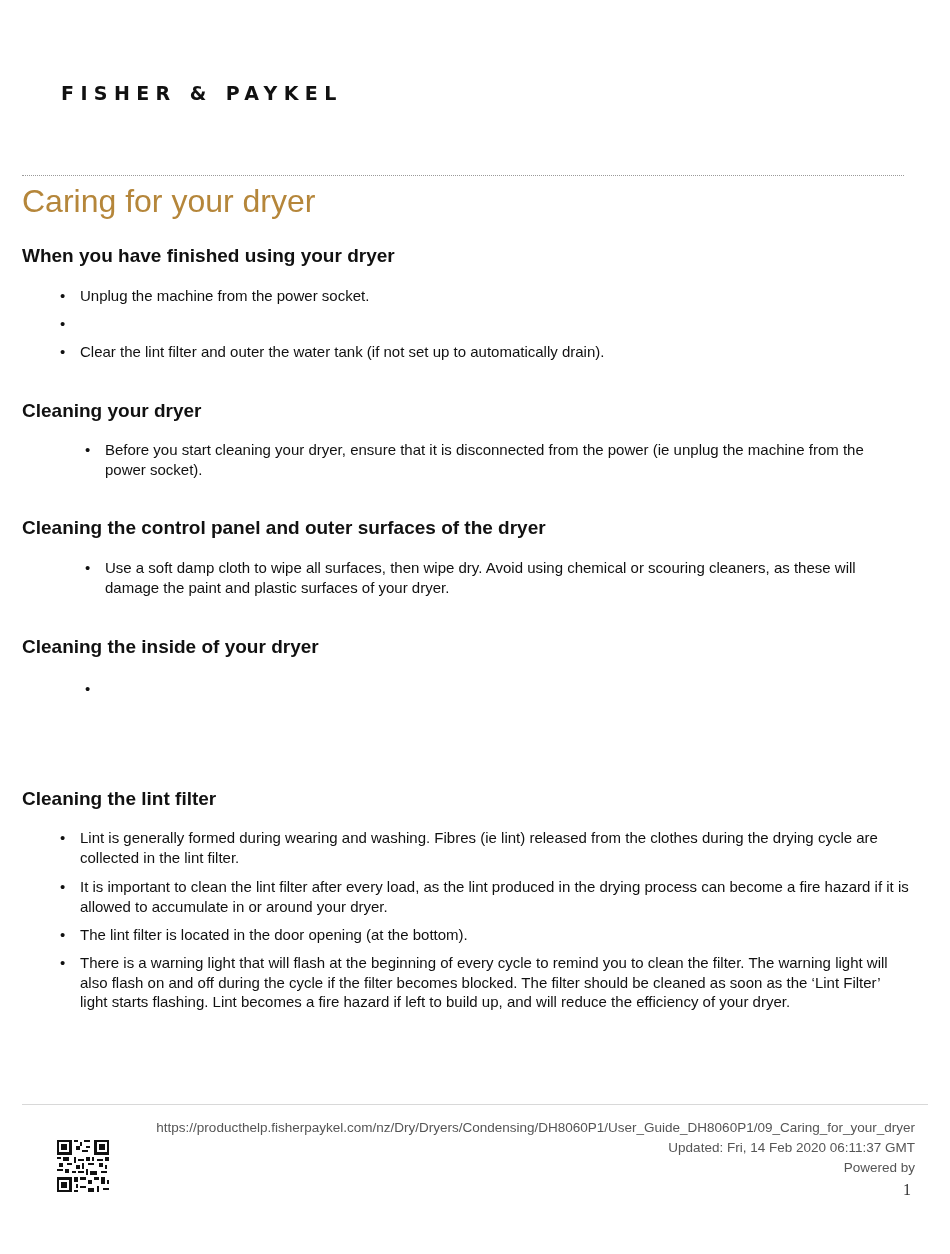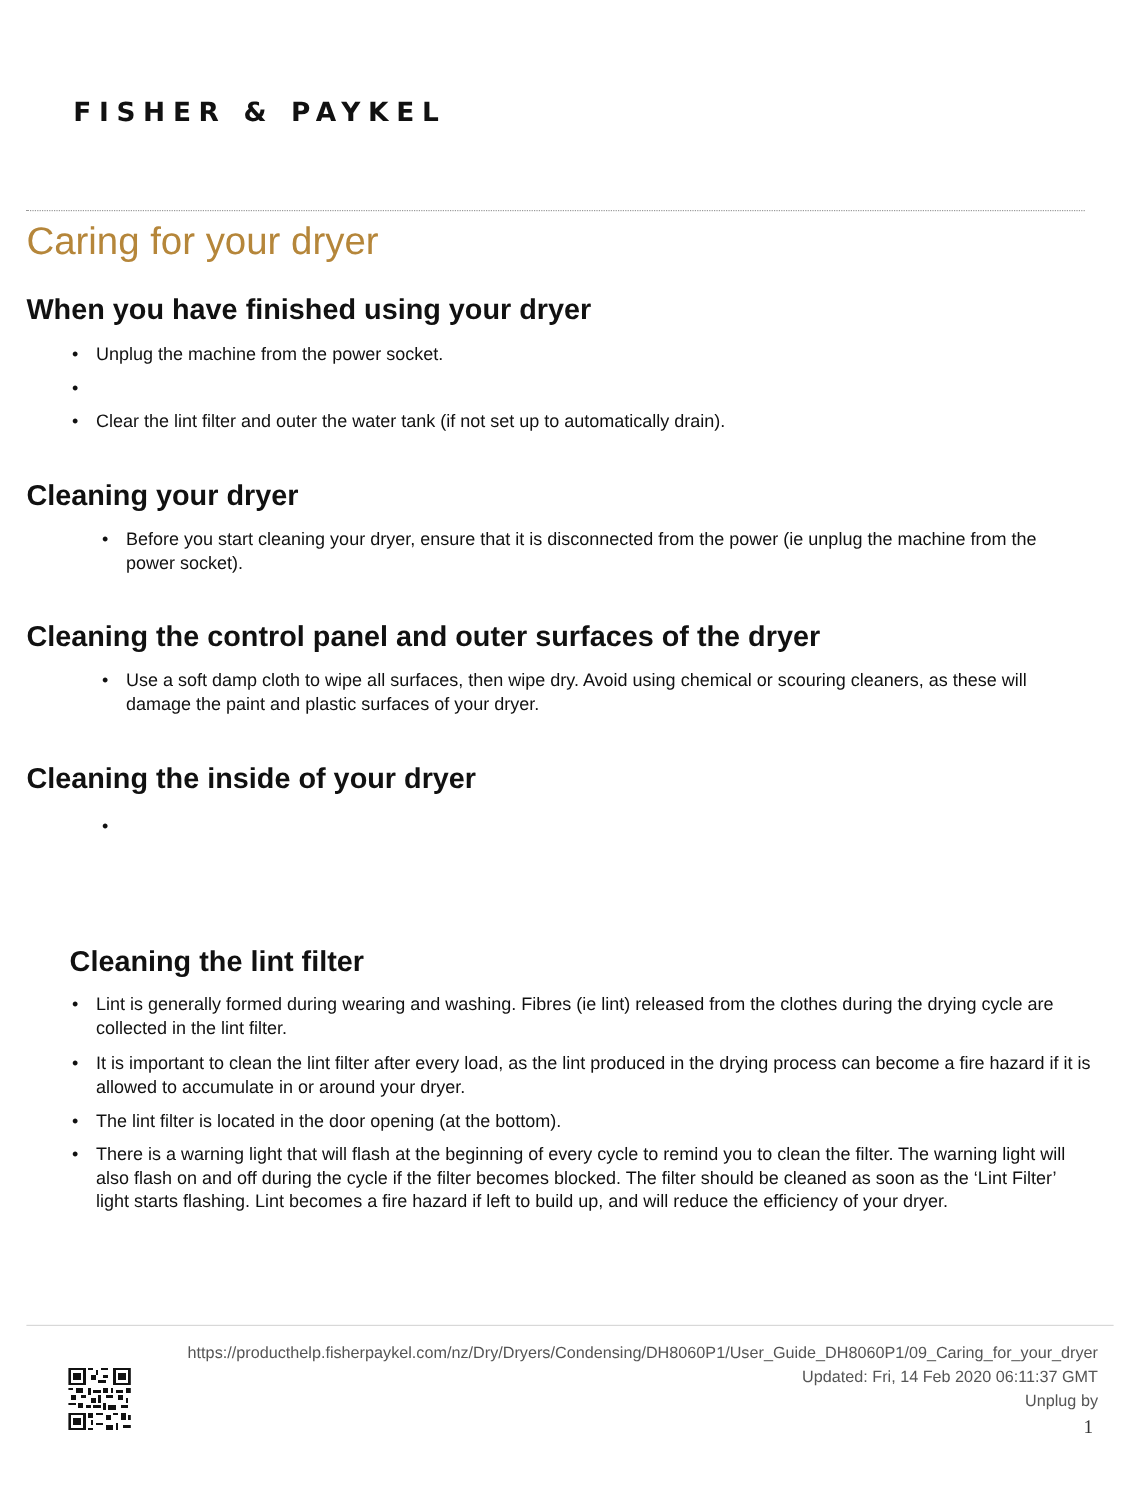"FISHER & PAYKEL" .logo { font-size: 22px -> 19px }
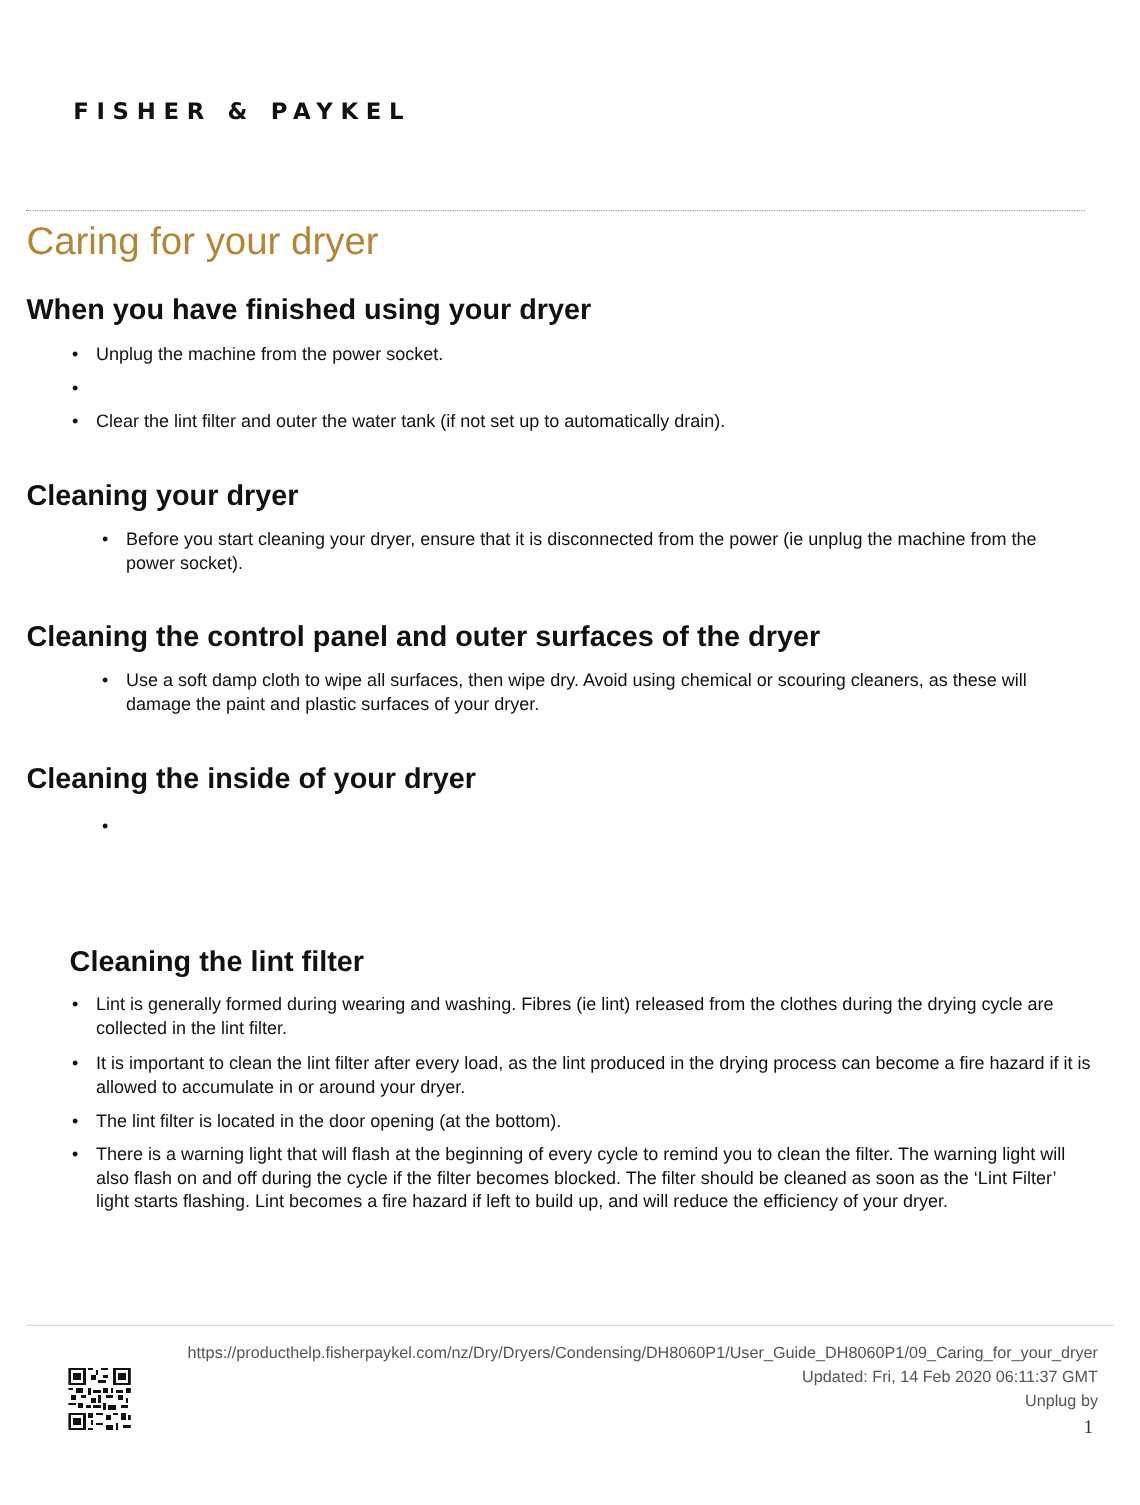"When you have finished using" .section-heading { font-size: 24px -> 19px }
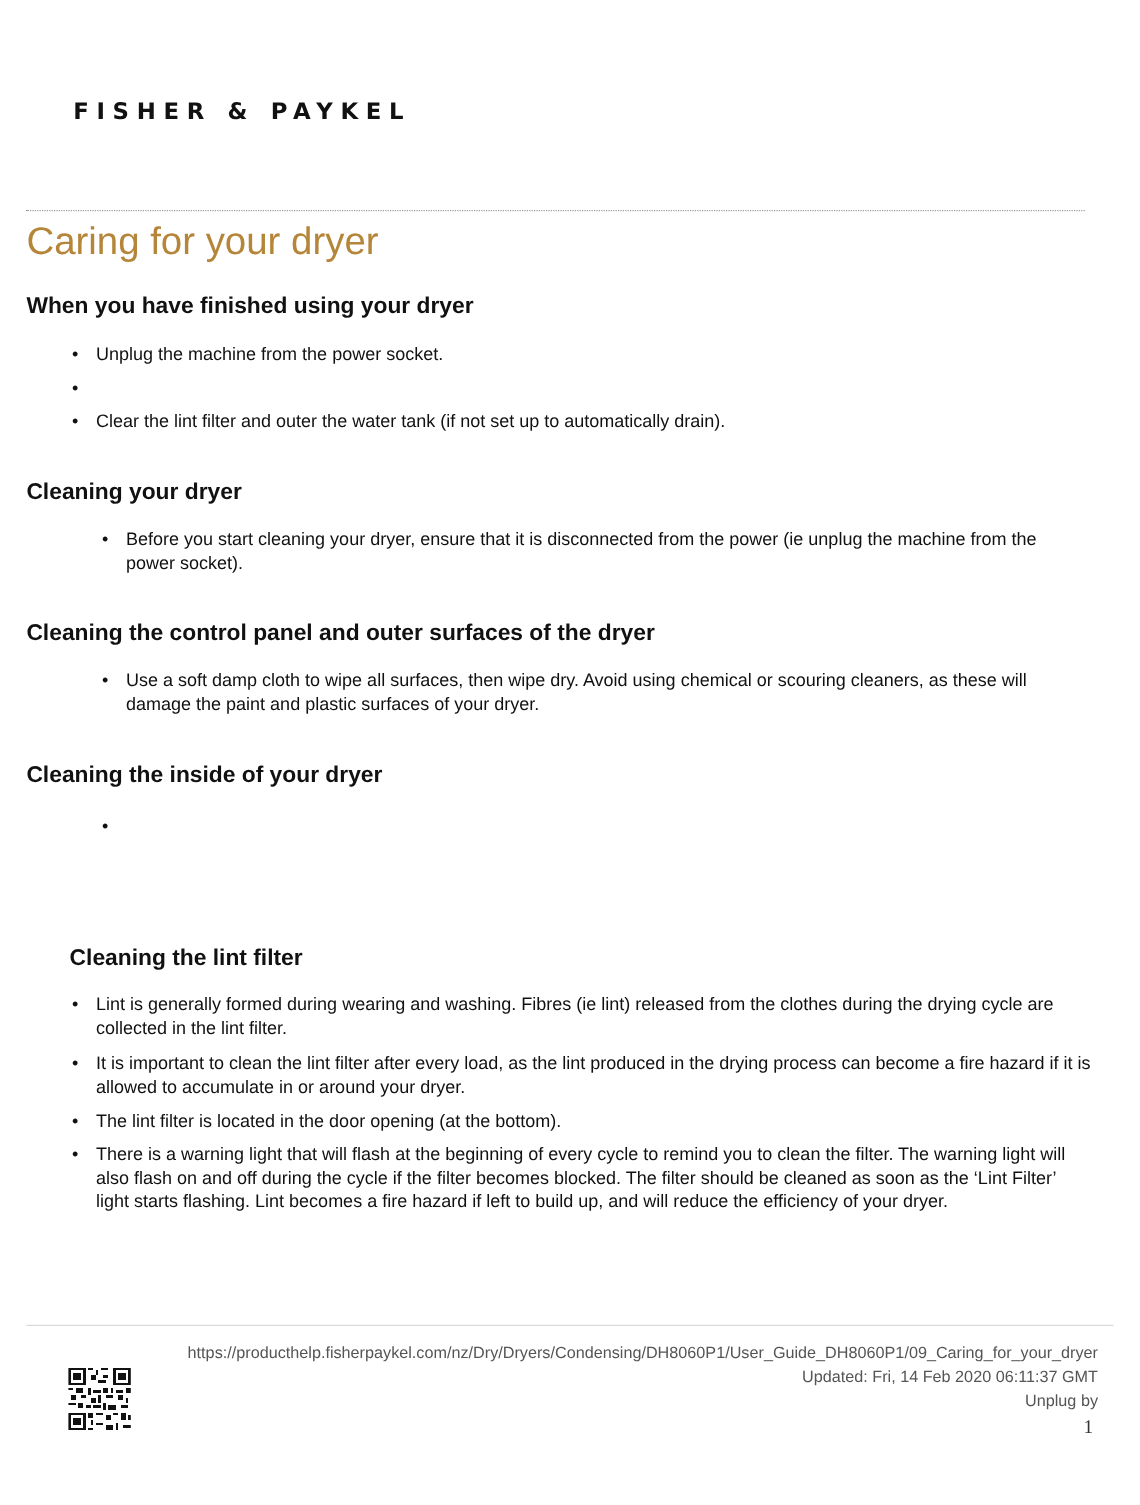"Cleaning the lint filter" h2.section-heading { margin-left: 36px -> none }
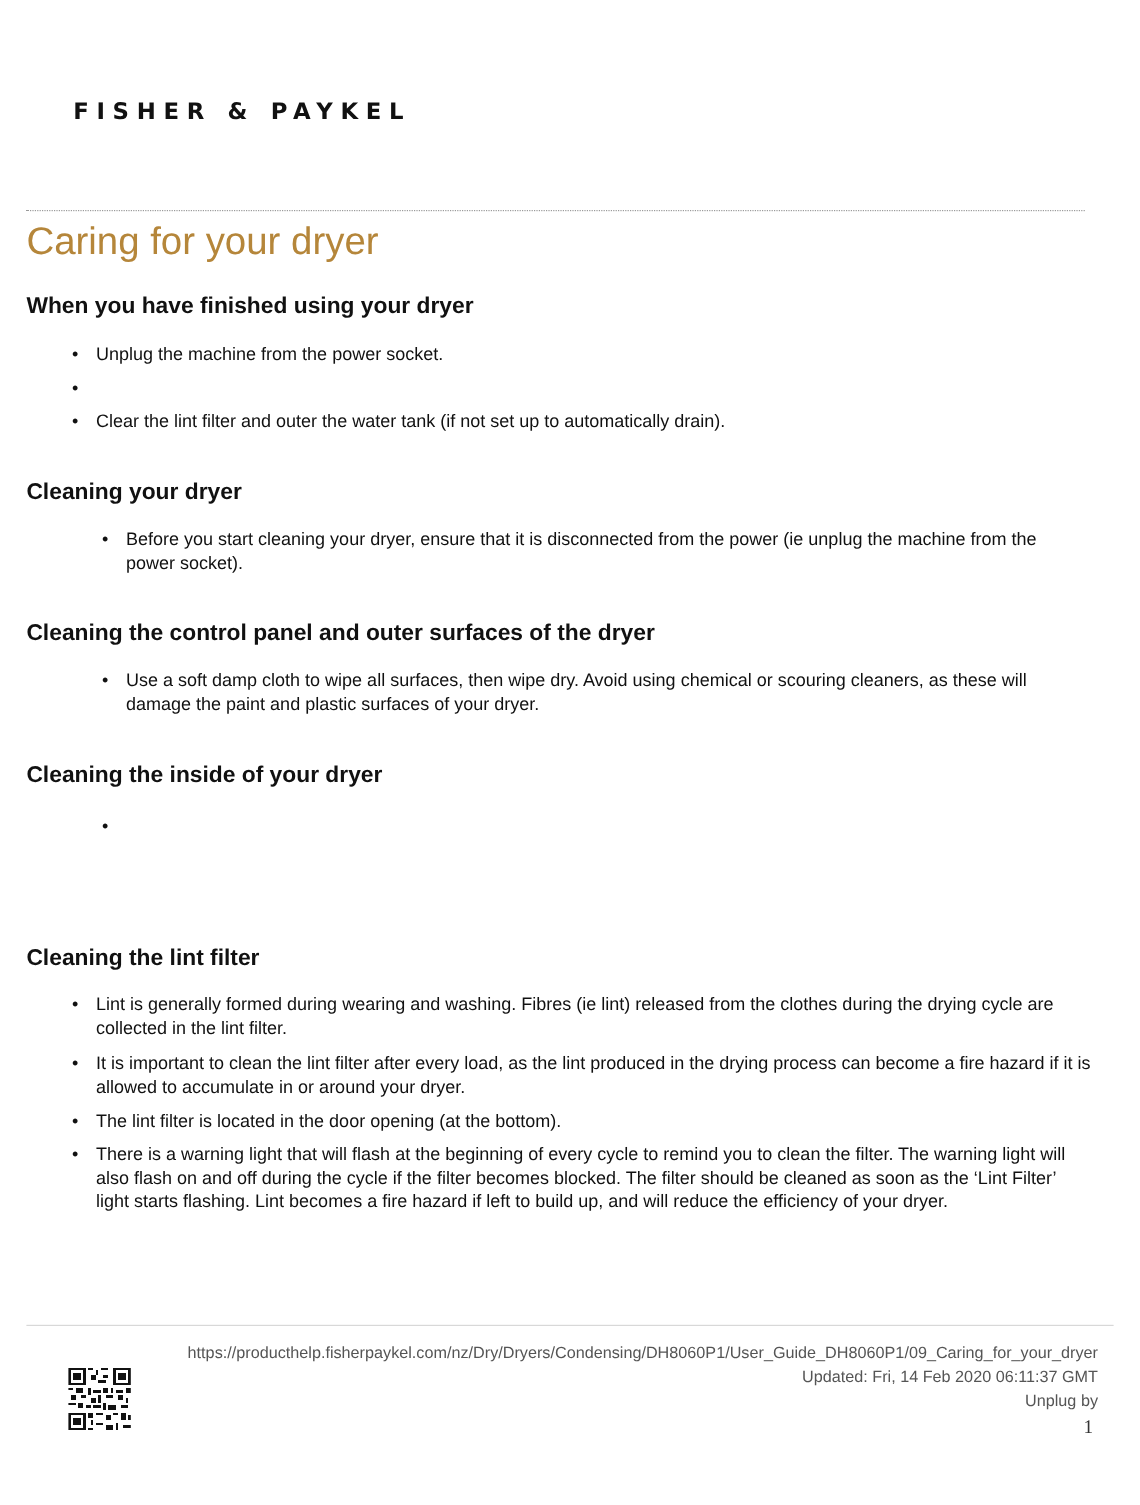"Unplug by" div.footer-text { text: Unplug -> Powered }
